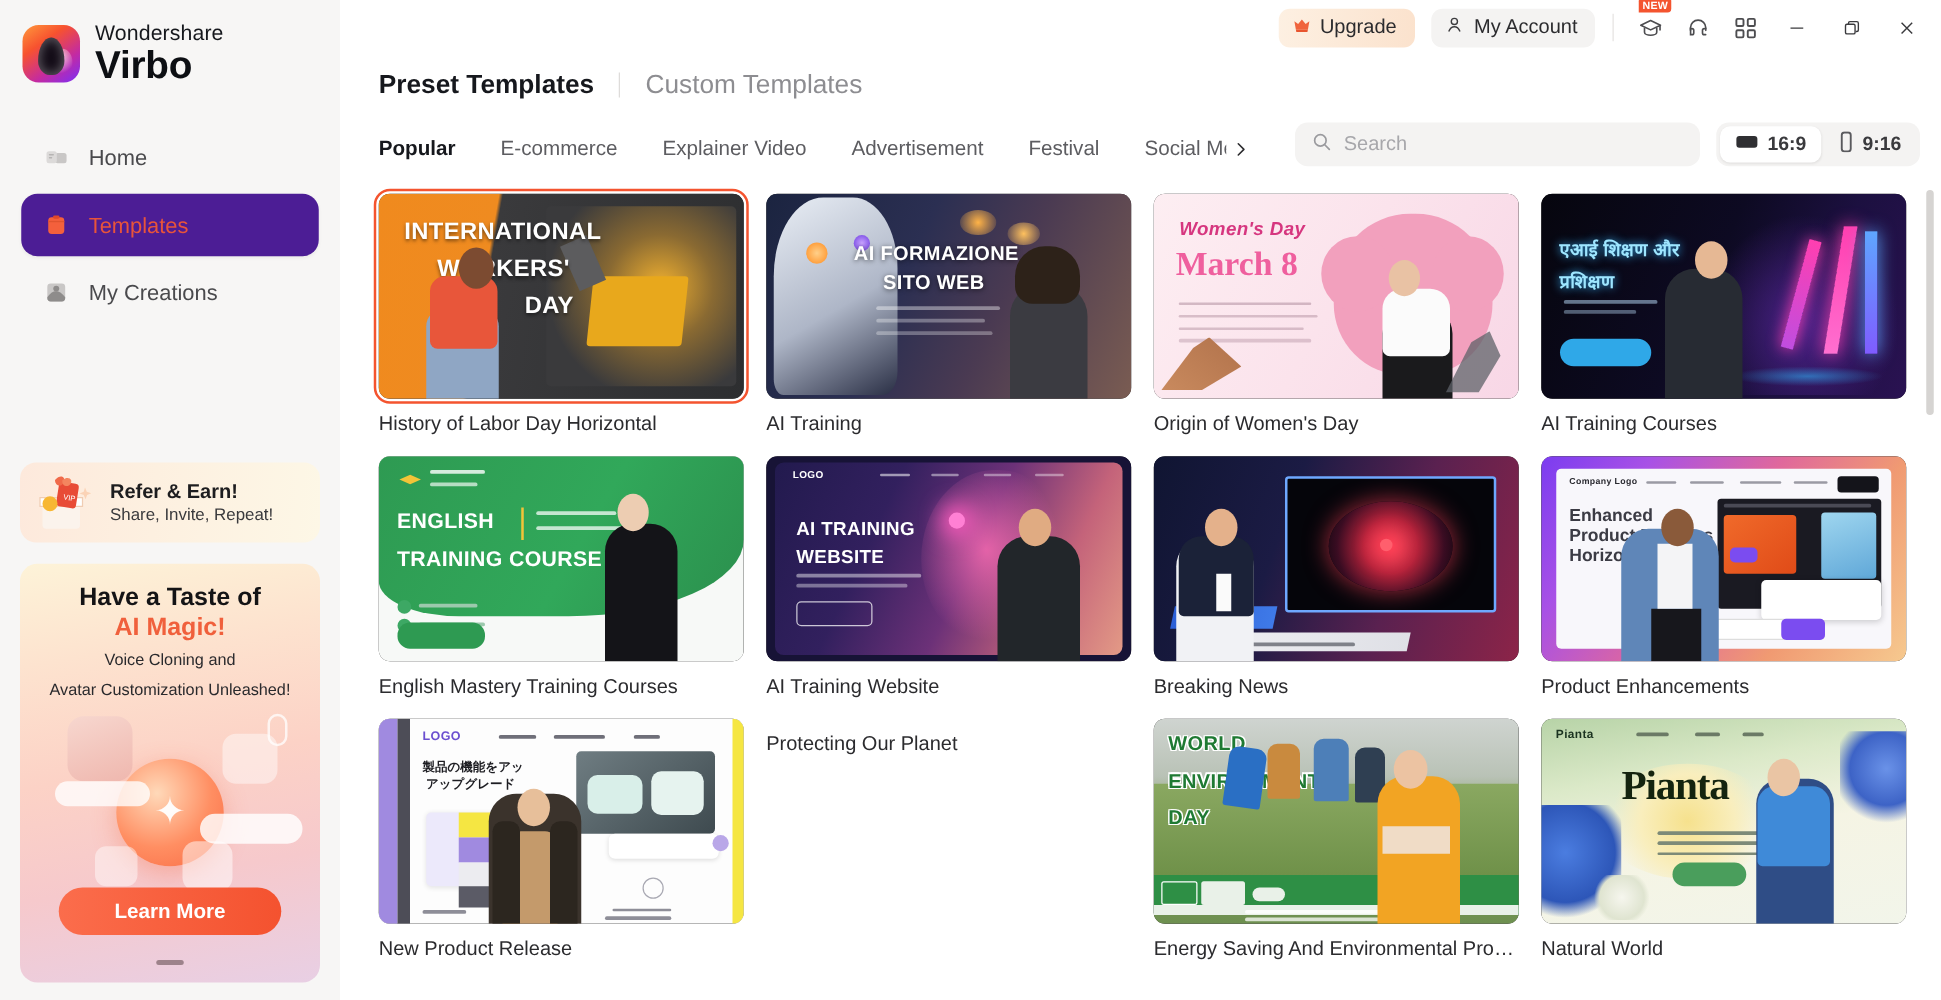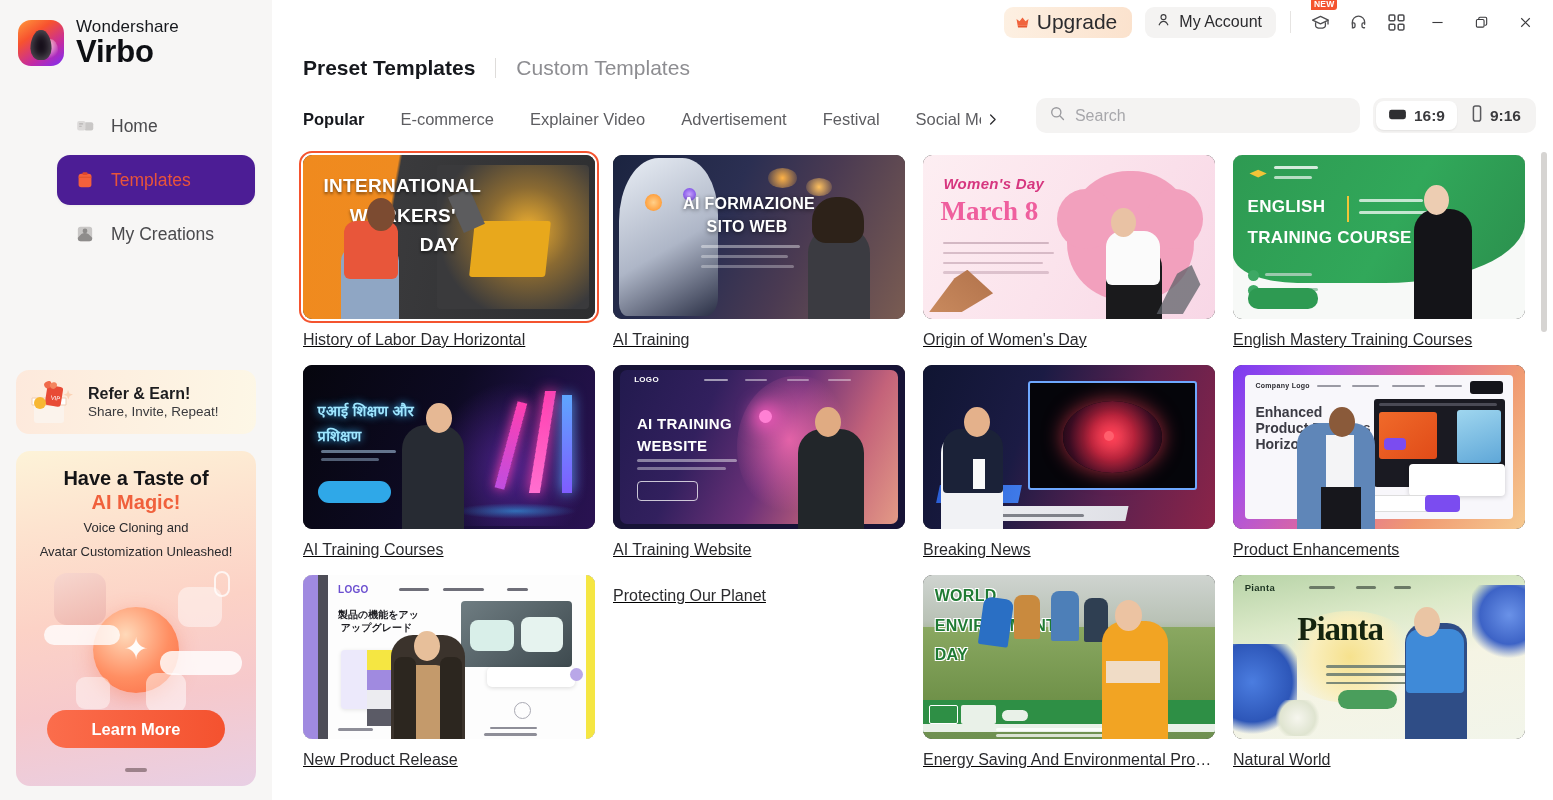"Upgrade" .btn-upgrade { font-size: 21px -> 16px }
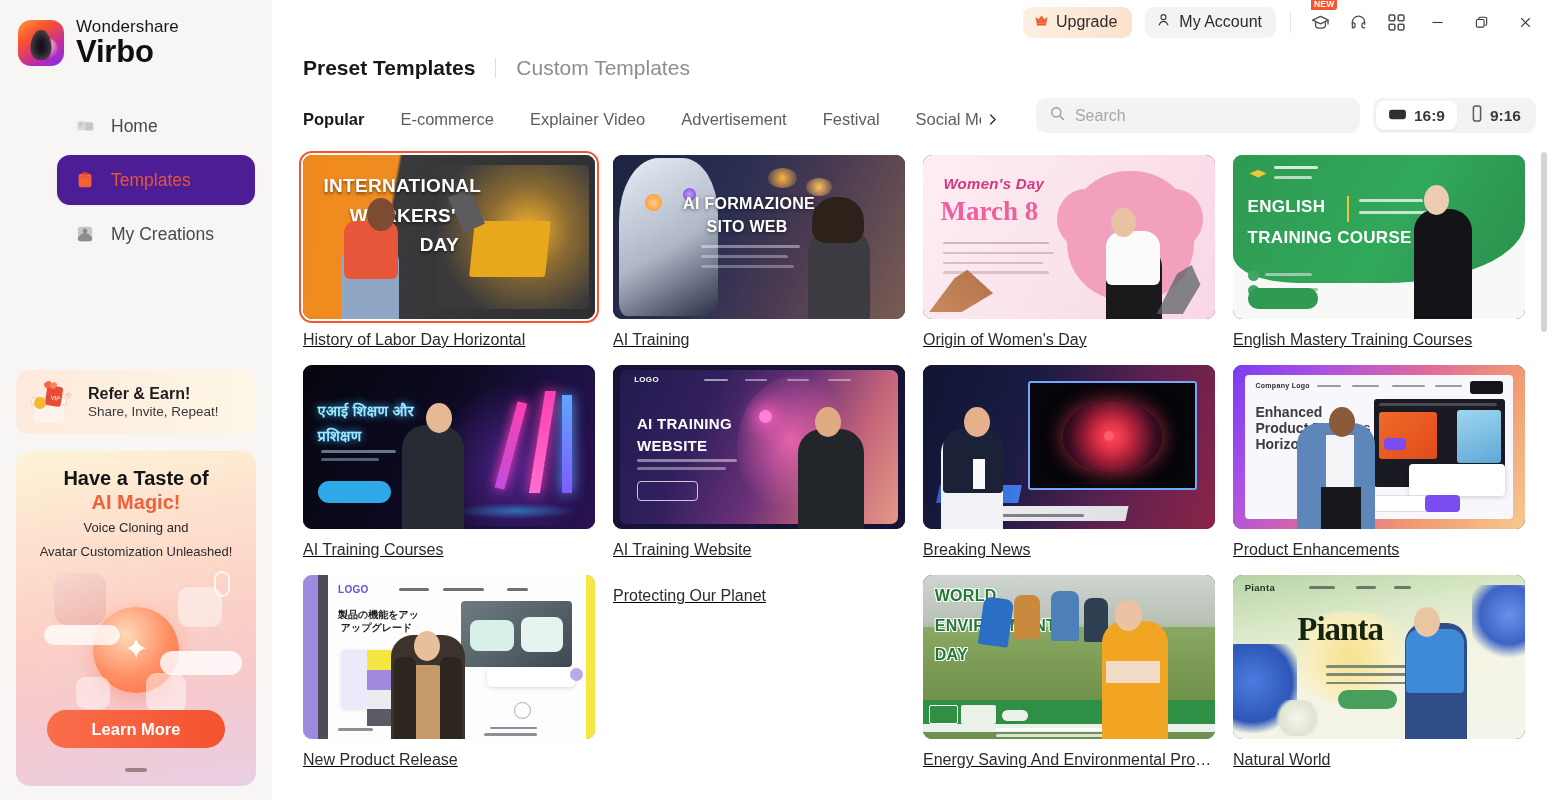"Home" .nav { margin-left: 40px -> none }
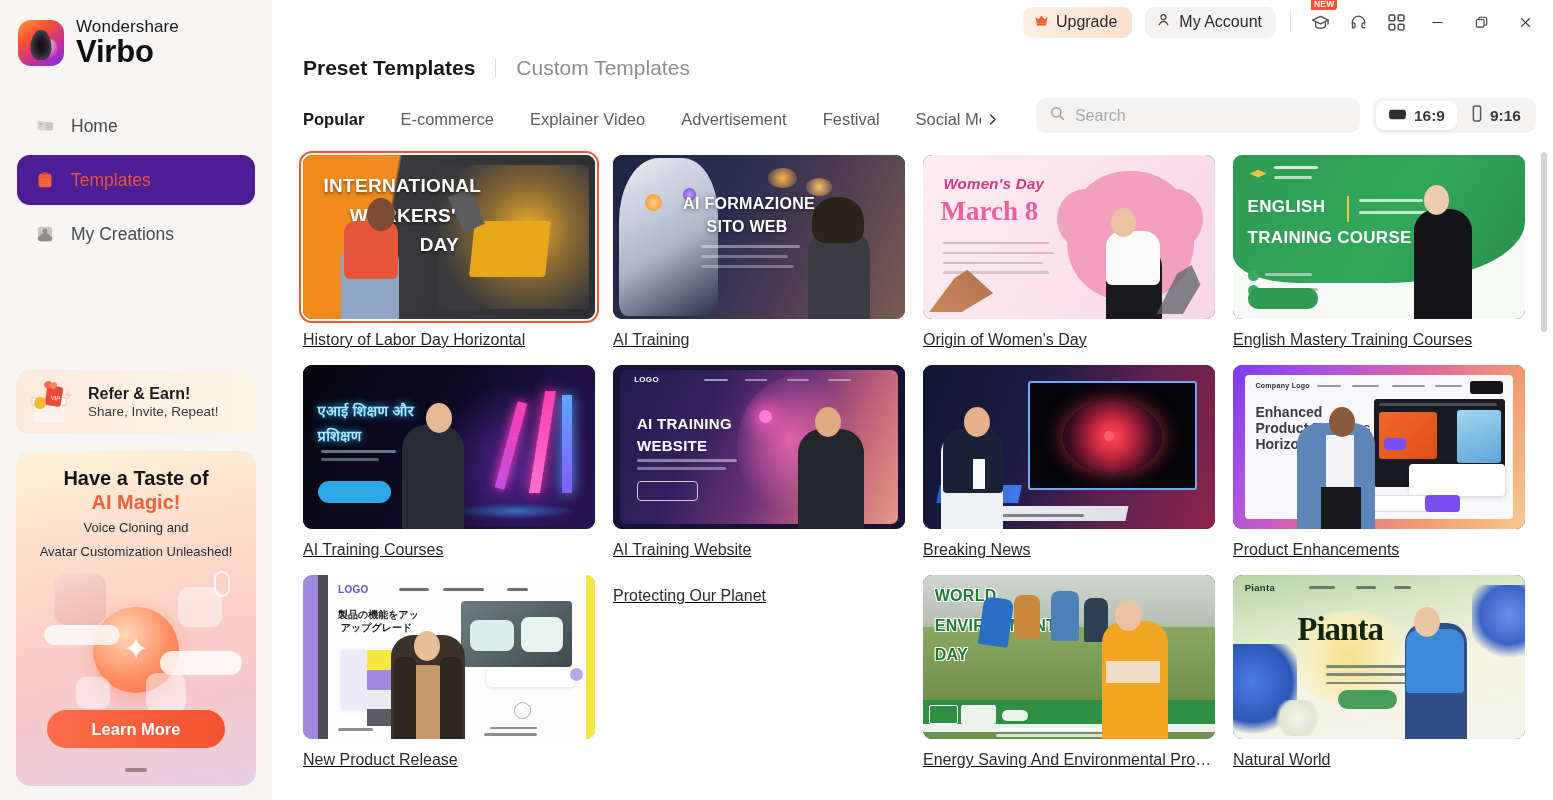"INTERNATIONAL" .gridwrap { text-decoration: underline -> none }
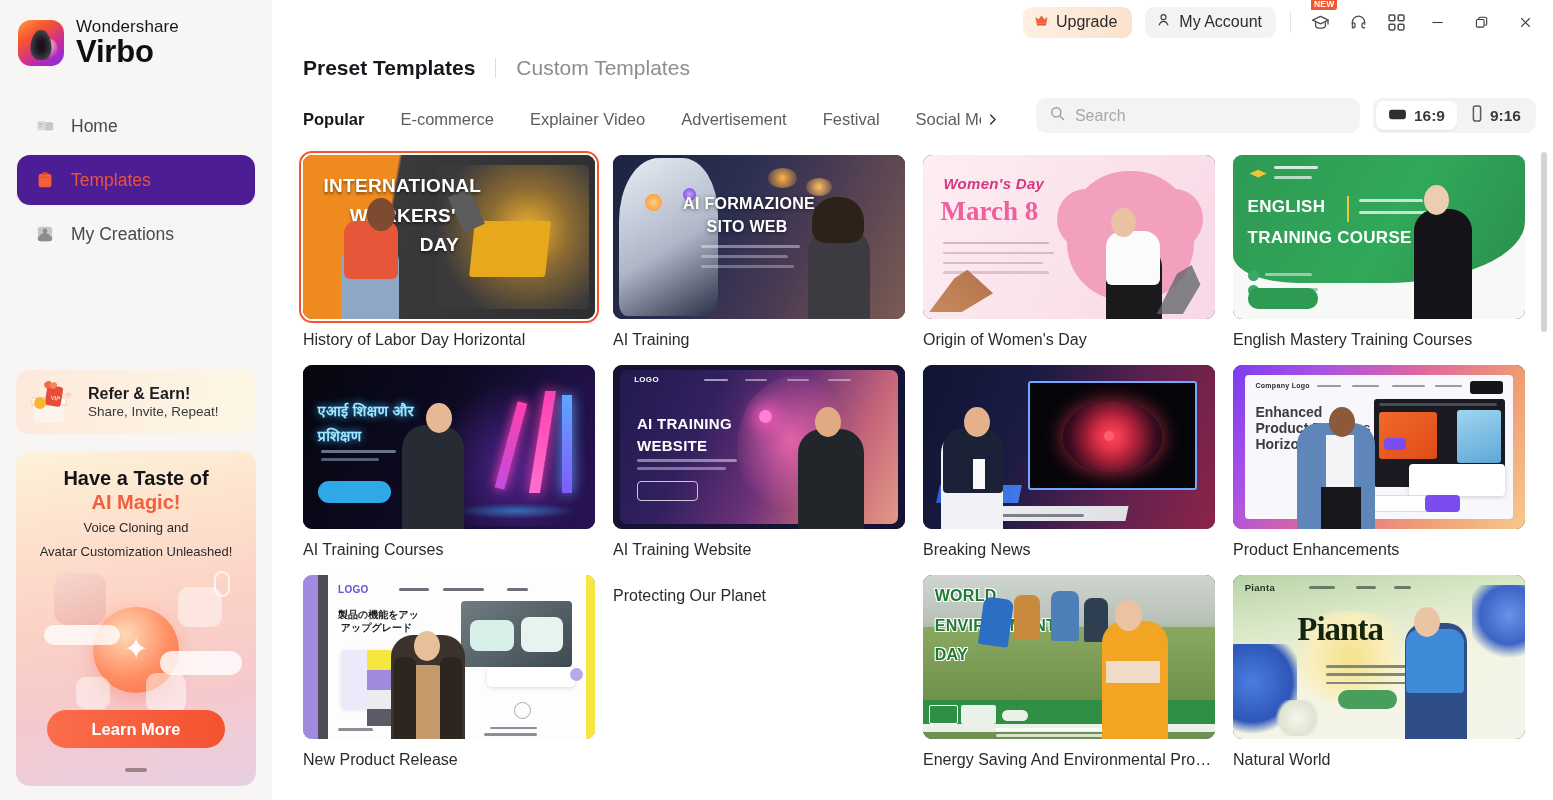"ENGLISH" div.card { order: before "एआई शिक्षण और" -> after "एआई शिक्षण और" }
